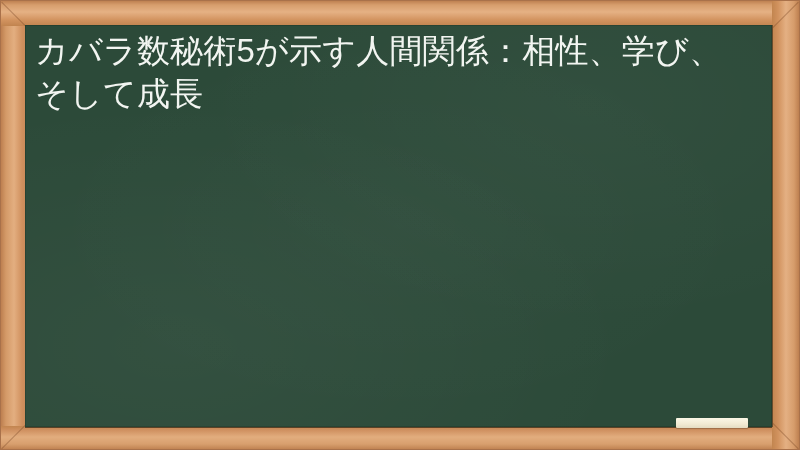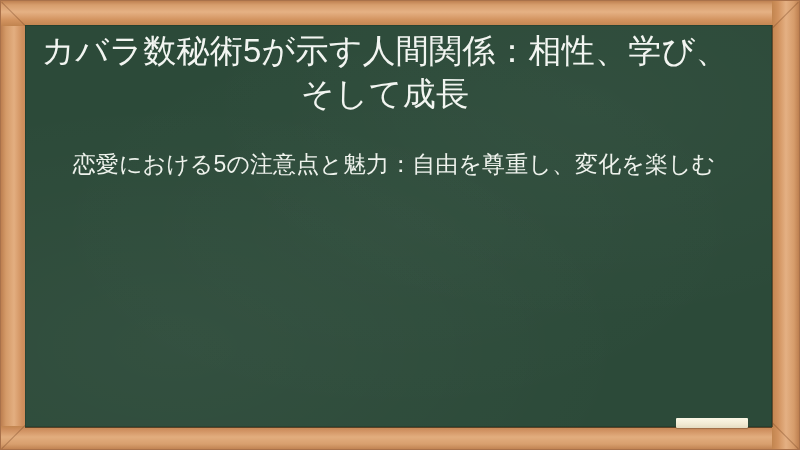"カバラ数秘術5が示す人間関係：相性、学び、そして成長" .board-inner { text-align: center -> none }
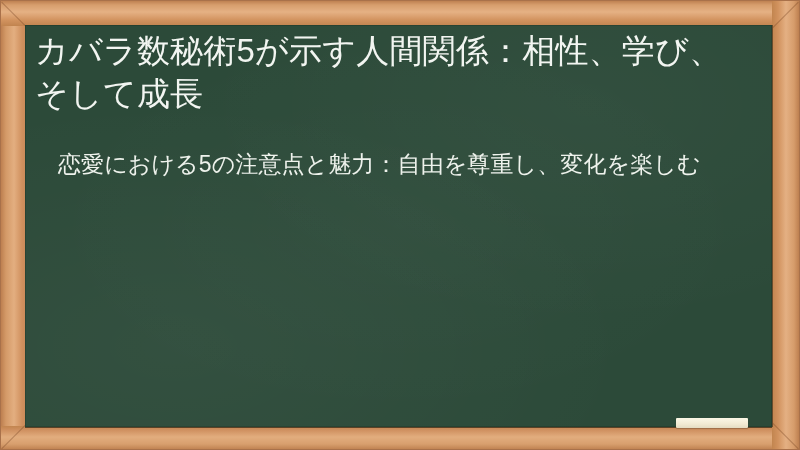"恋愛における5の注意点と魅力：自由を尊重し、変化を楽しむ" li.bullet { html: <li>恋愛における5の注意点と魅力：自由を尊重し、変化を楽しむ</li> -> none }
